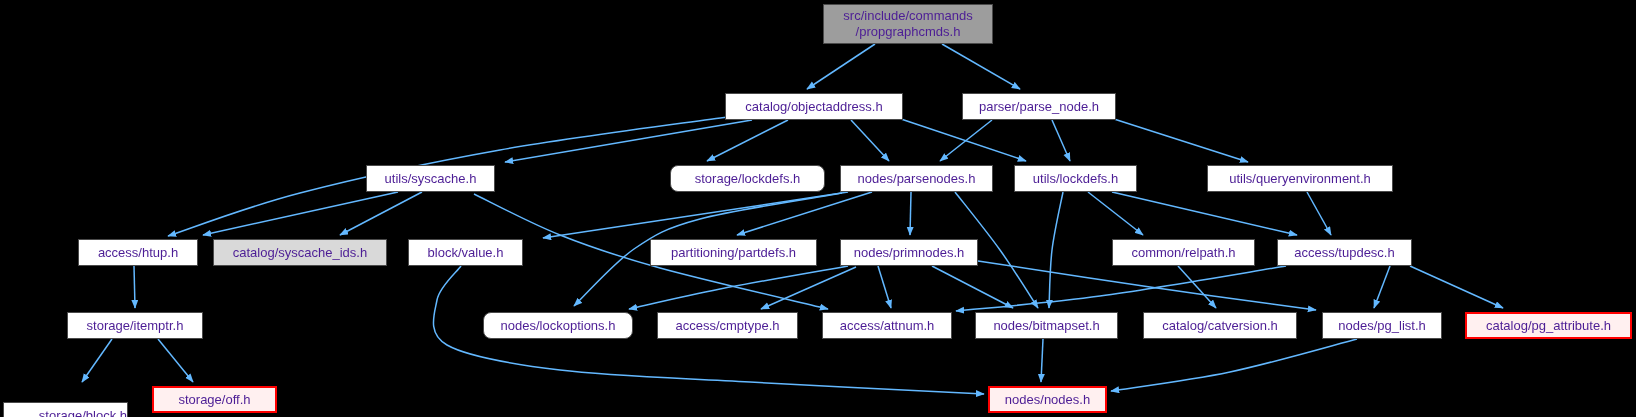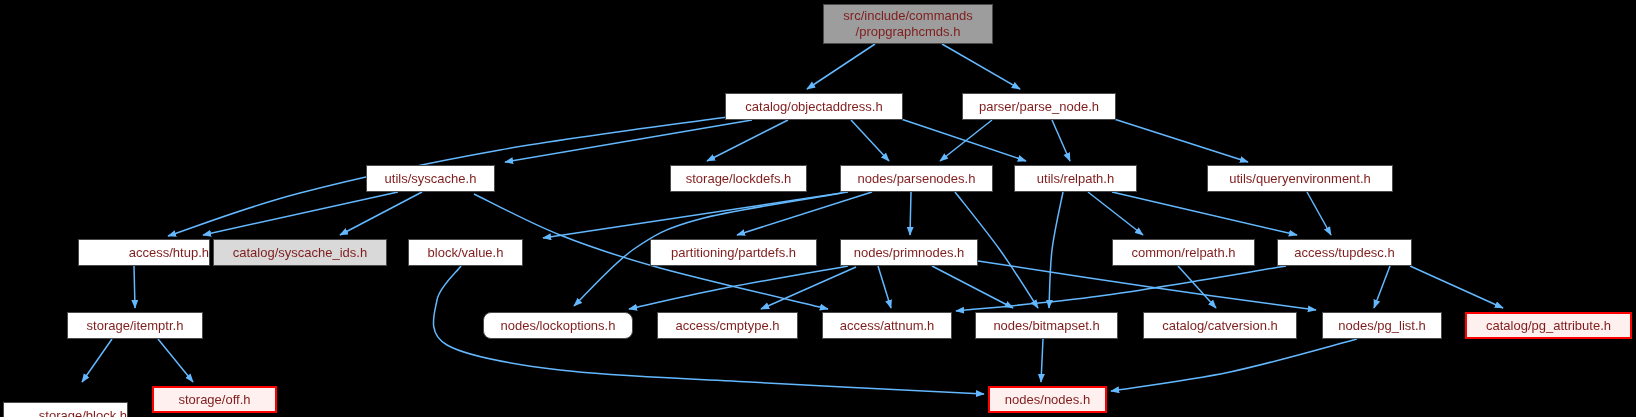"src/include/commands" .gnode { color: #7f1d1d -> #4c1d95 }
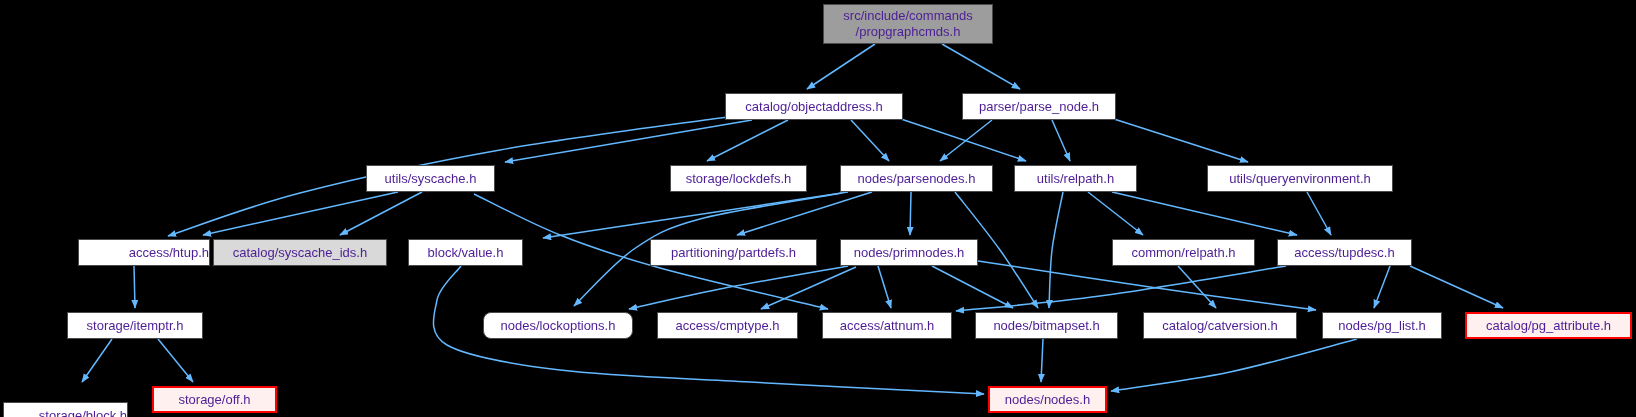"storage/lockdefs.h" div.gnode { border-radius: none -> 8px; width: 137px -> 155px }
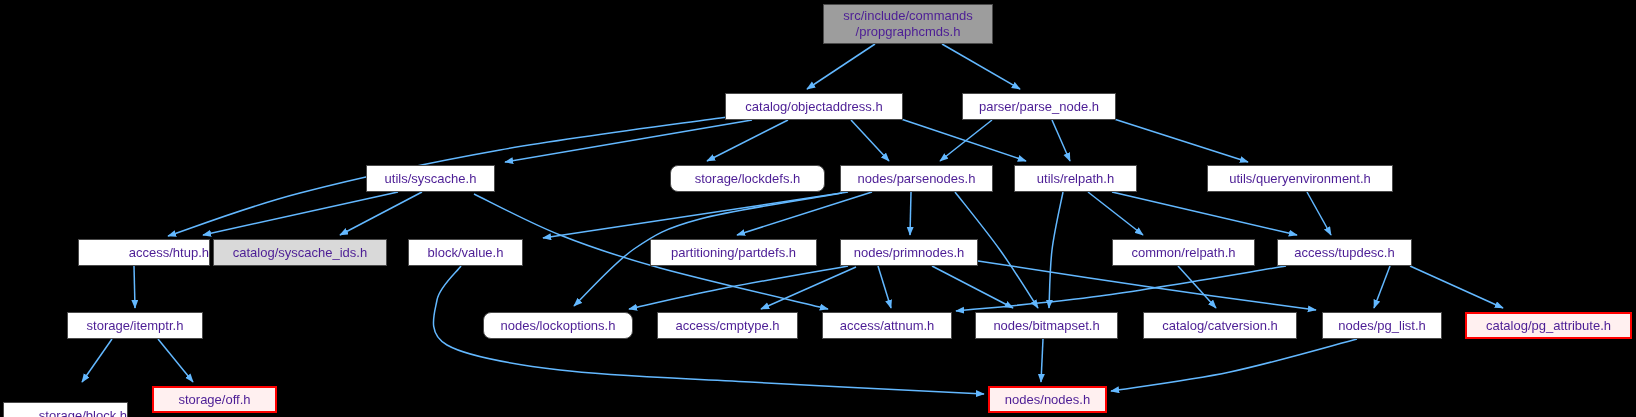"utils/relpath.h" span { text: utils/relpath.h -> utils/lockdefs.h }
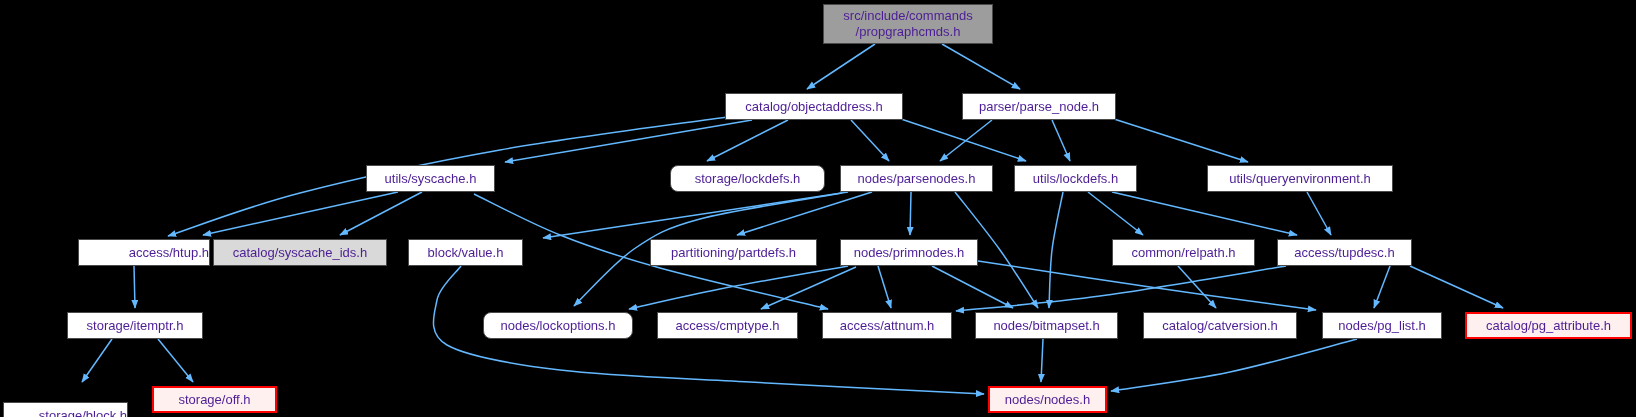"access/htup.h" div.gnode { justify-content: flex-end -> none; width: 132px -> 120px }
